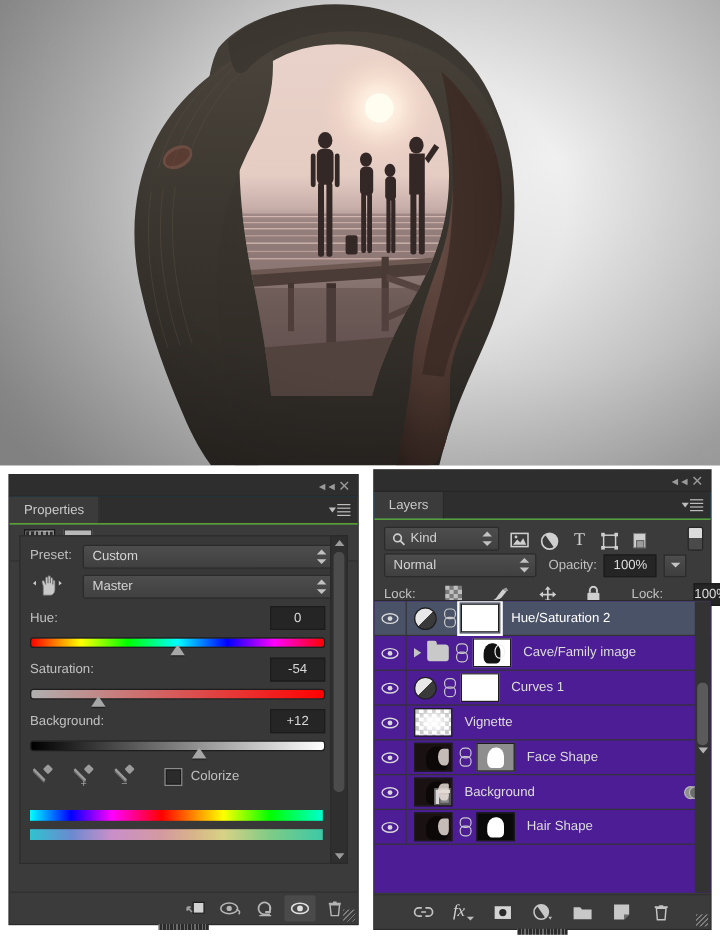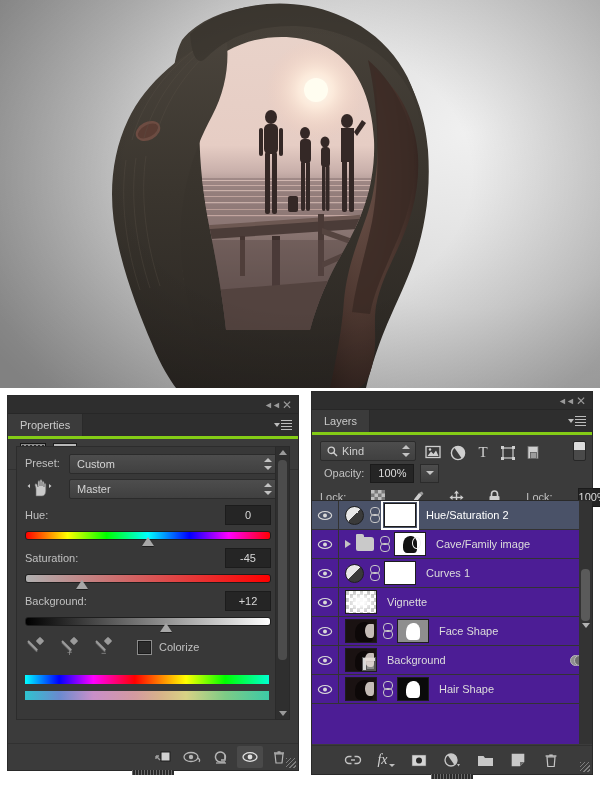"Properties" .tab-strip { border-bottom: 3px solid #84cc16 -> 1px solid #84cc16 }
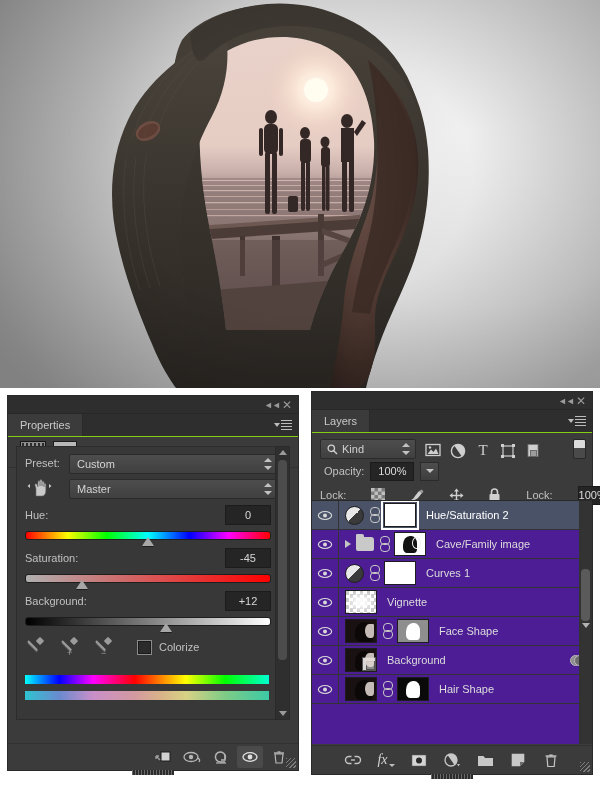"Normal" div.blend-select { html: none -> <div> <span>Normal</span> <span></span> </div> }
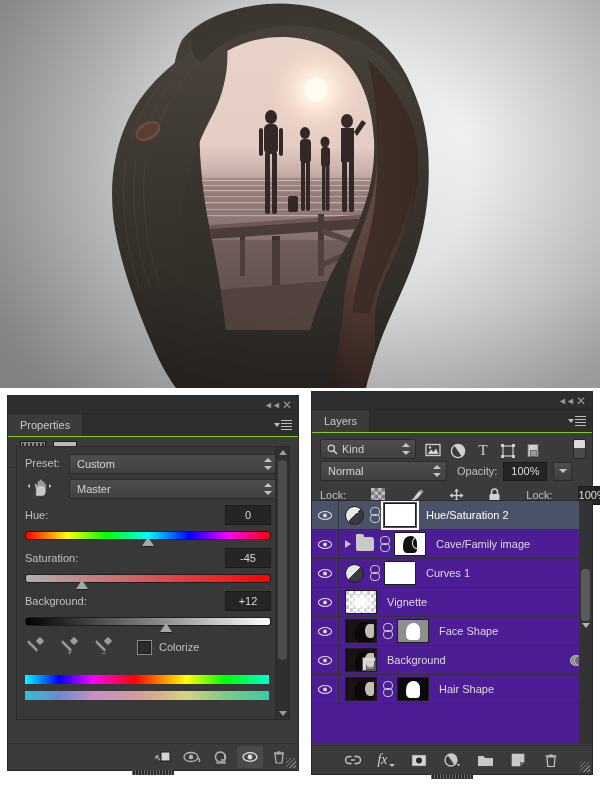"-45" div.numbox { text: -45 -> -54 }
